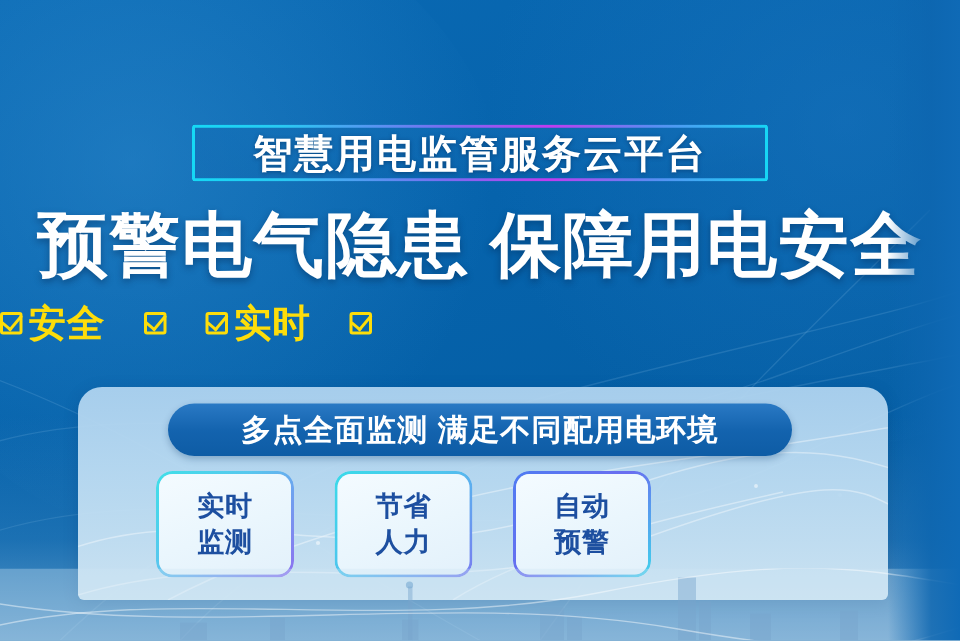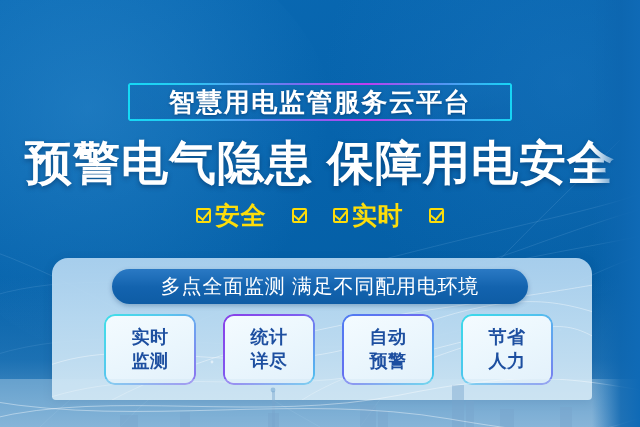"安全" .ticks { justify-content: center -> none }
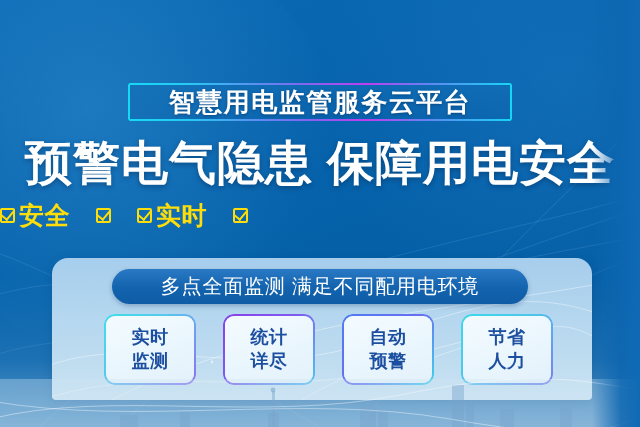"多点全面监测 满足不同配用电环境" .pill-text { font-weight: normal -> bold }
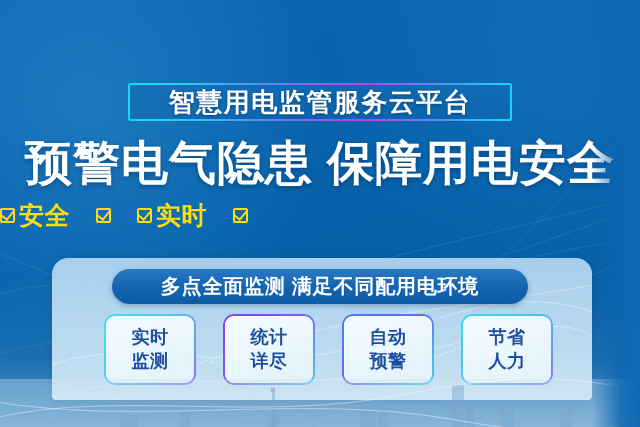"统计" div.card { html: <div> <div> <span>统计</span> <span>详尽</span> </div> </div> -> none }
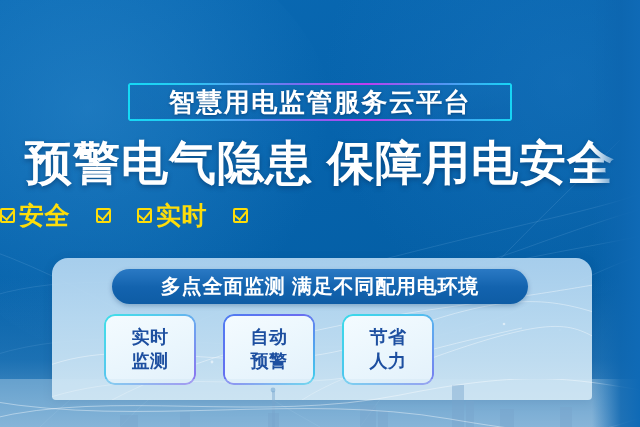"自动" div.card { order: before "节省" -> after "节省" }
